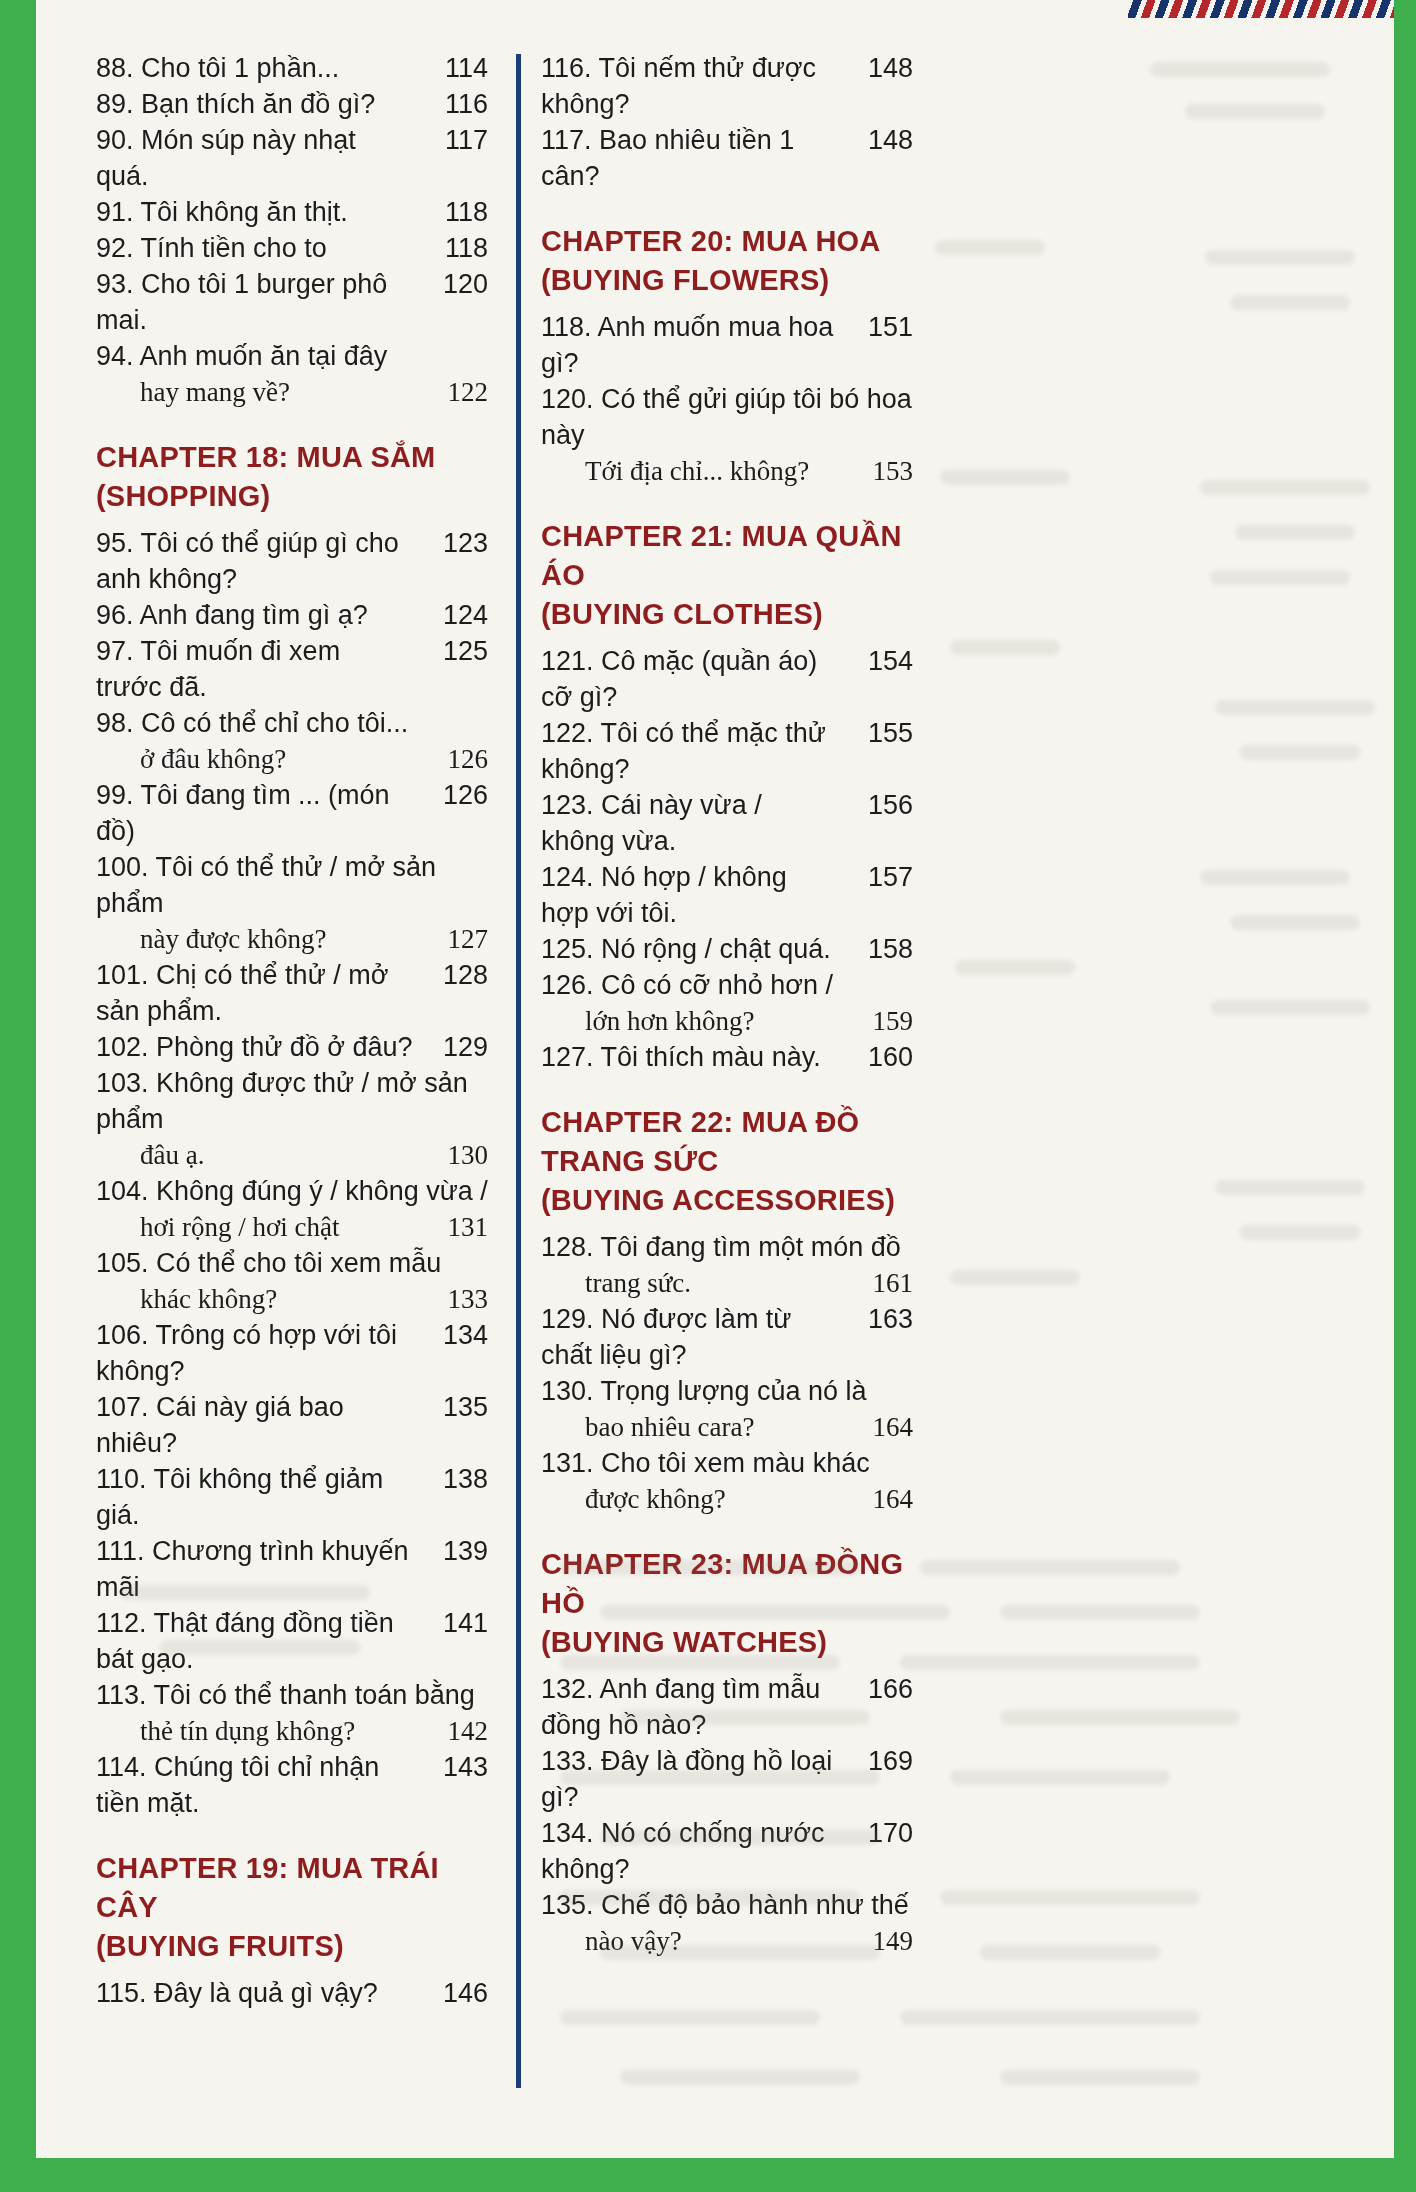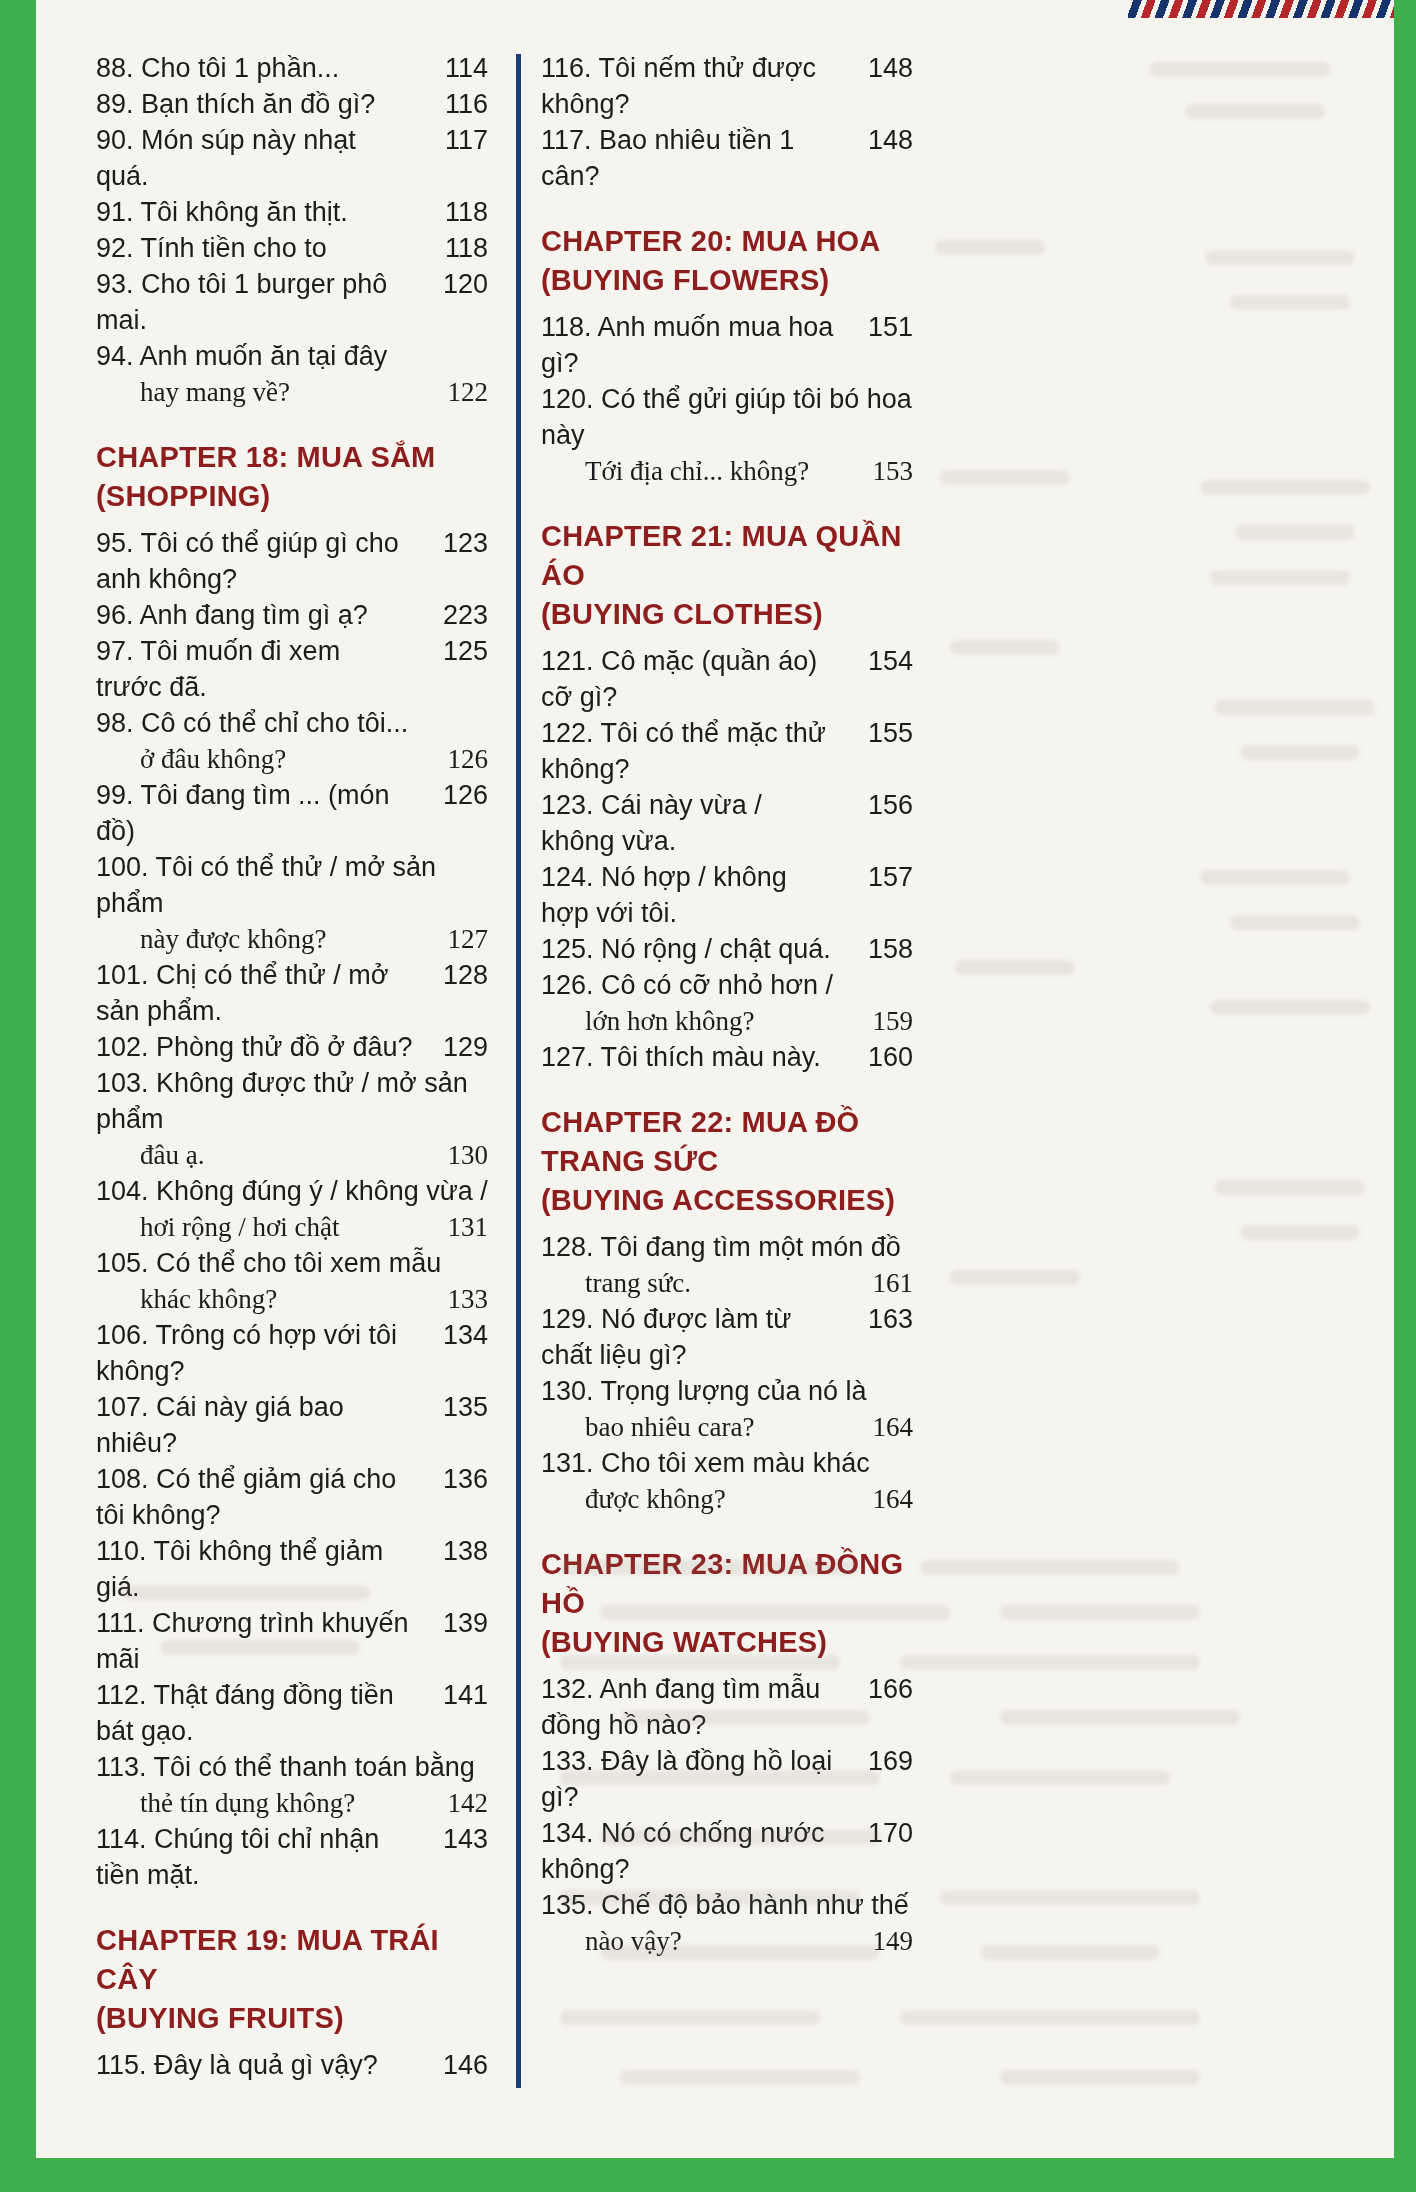"223" span.entry-page { text: 223 -> 124 }
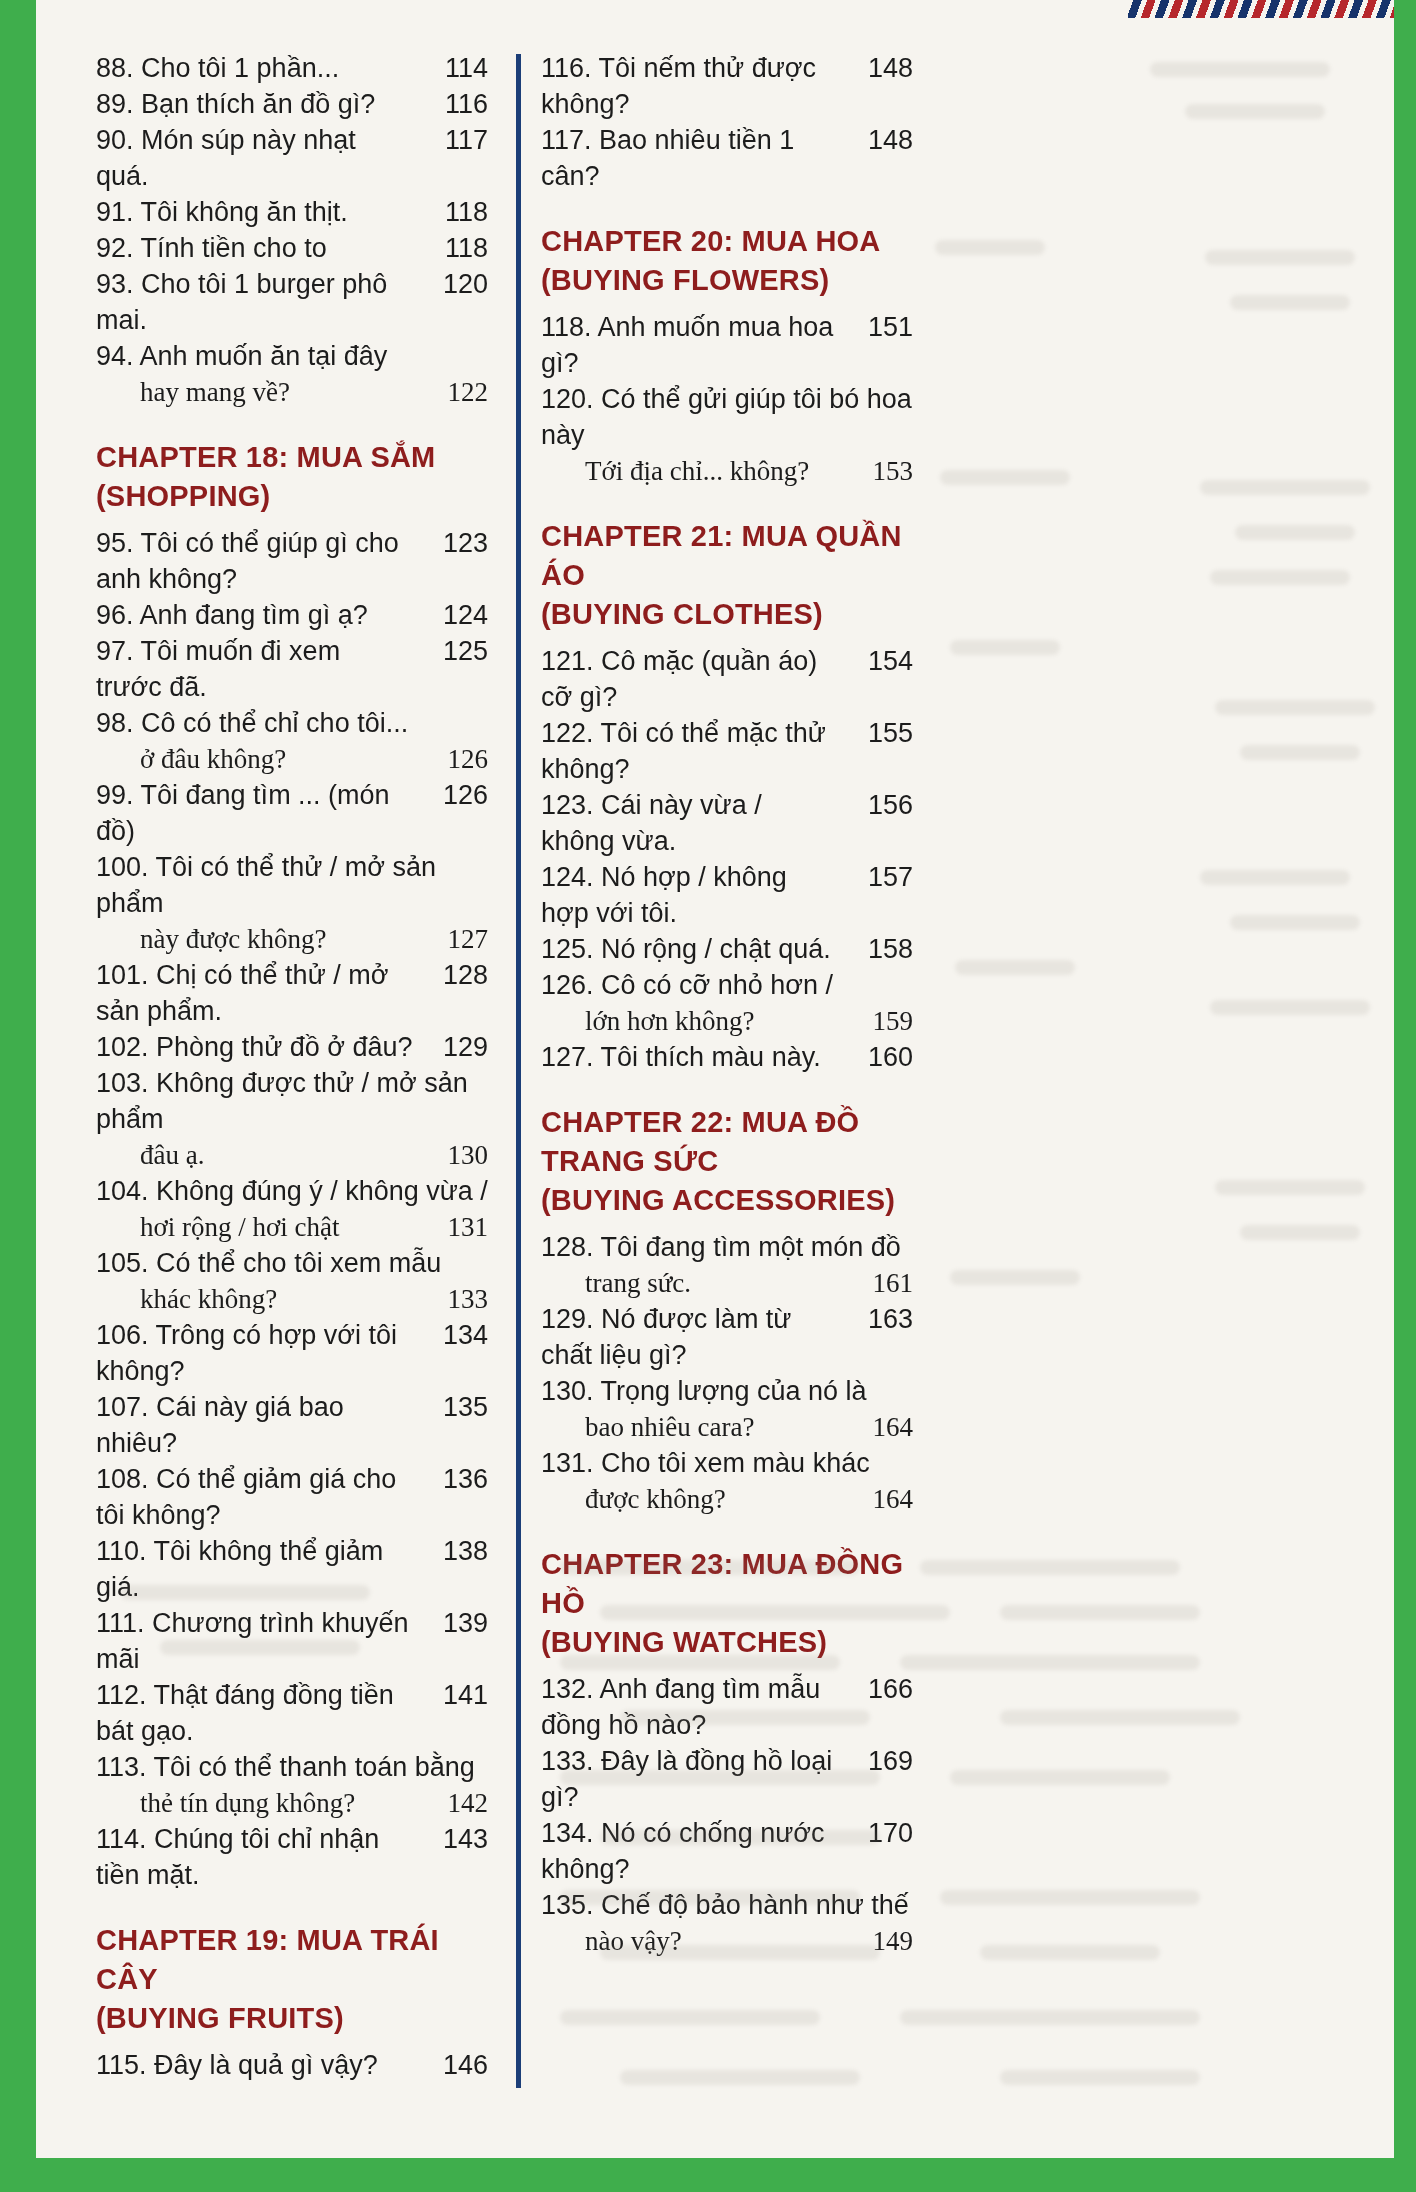"108. Có thể giảm giá" div.entry-line { html: <div> <span>108. Có thể giảm giá cho tôi không?</span> <span>136</span> </div> -> none }
